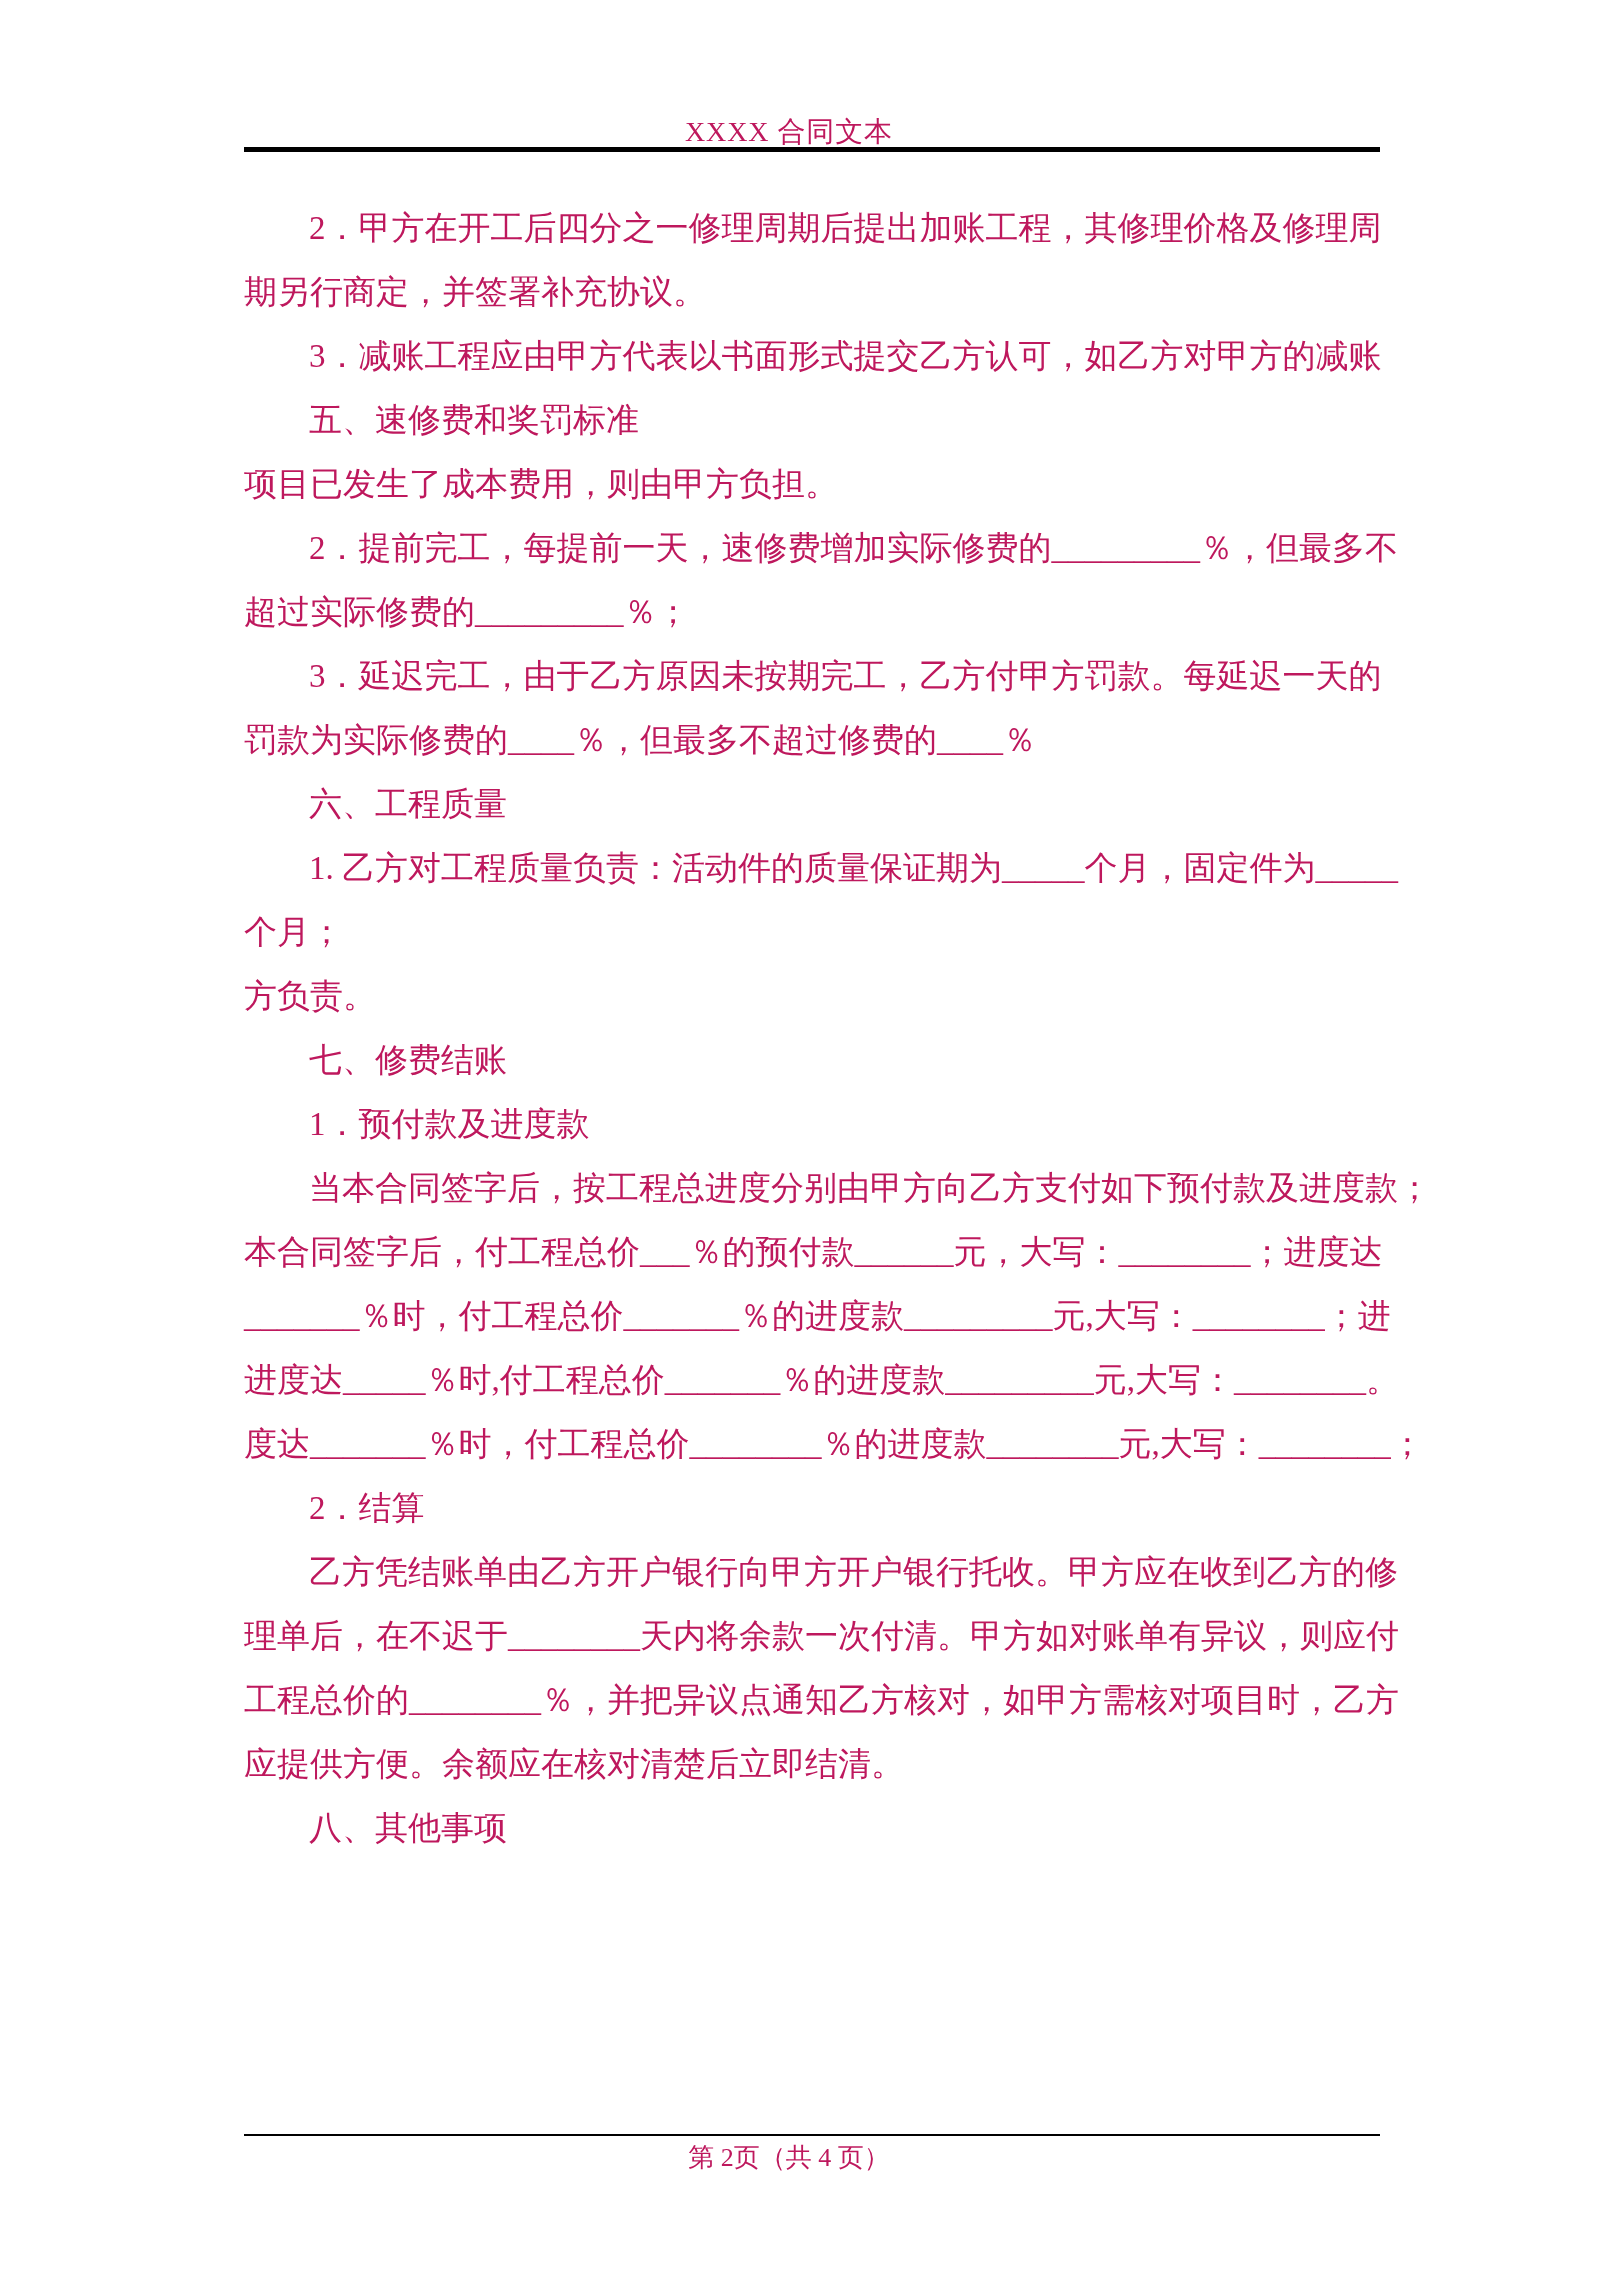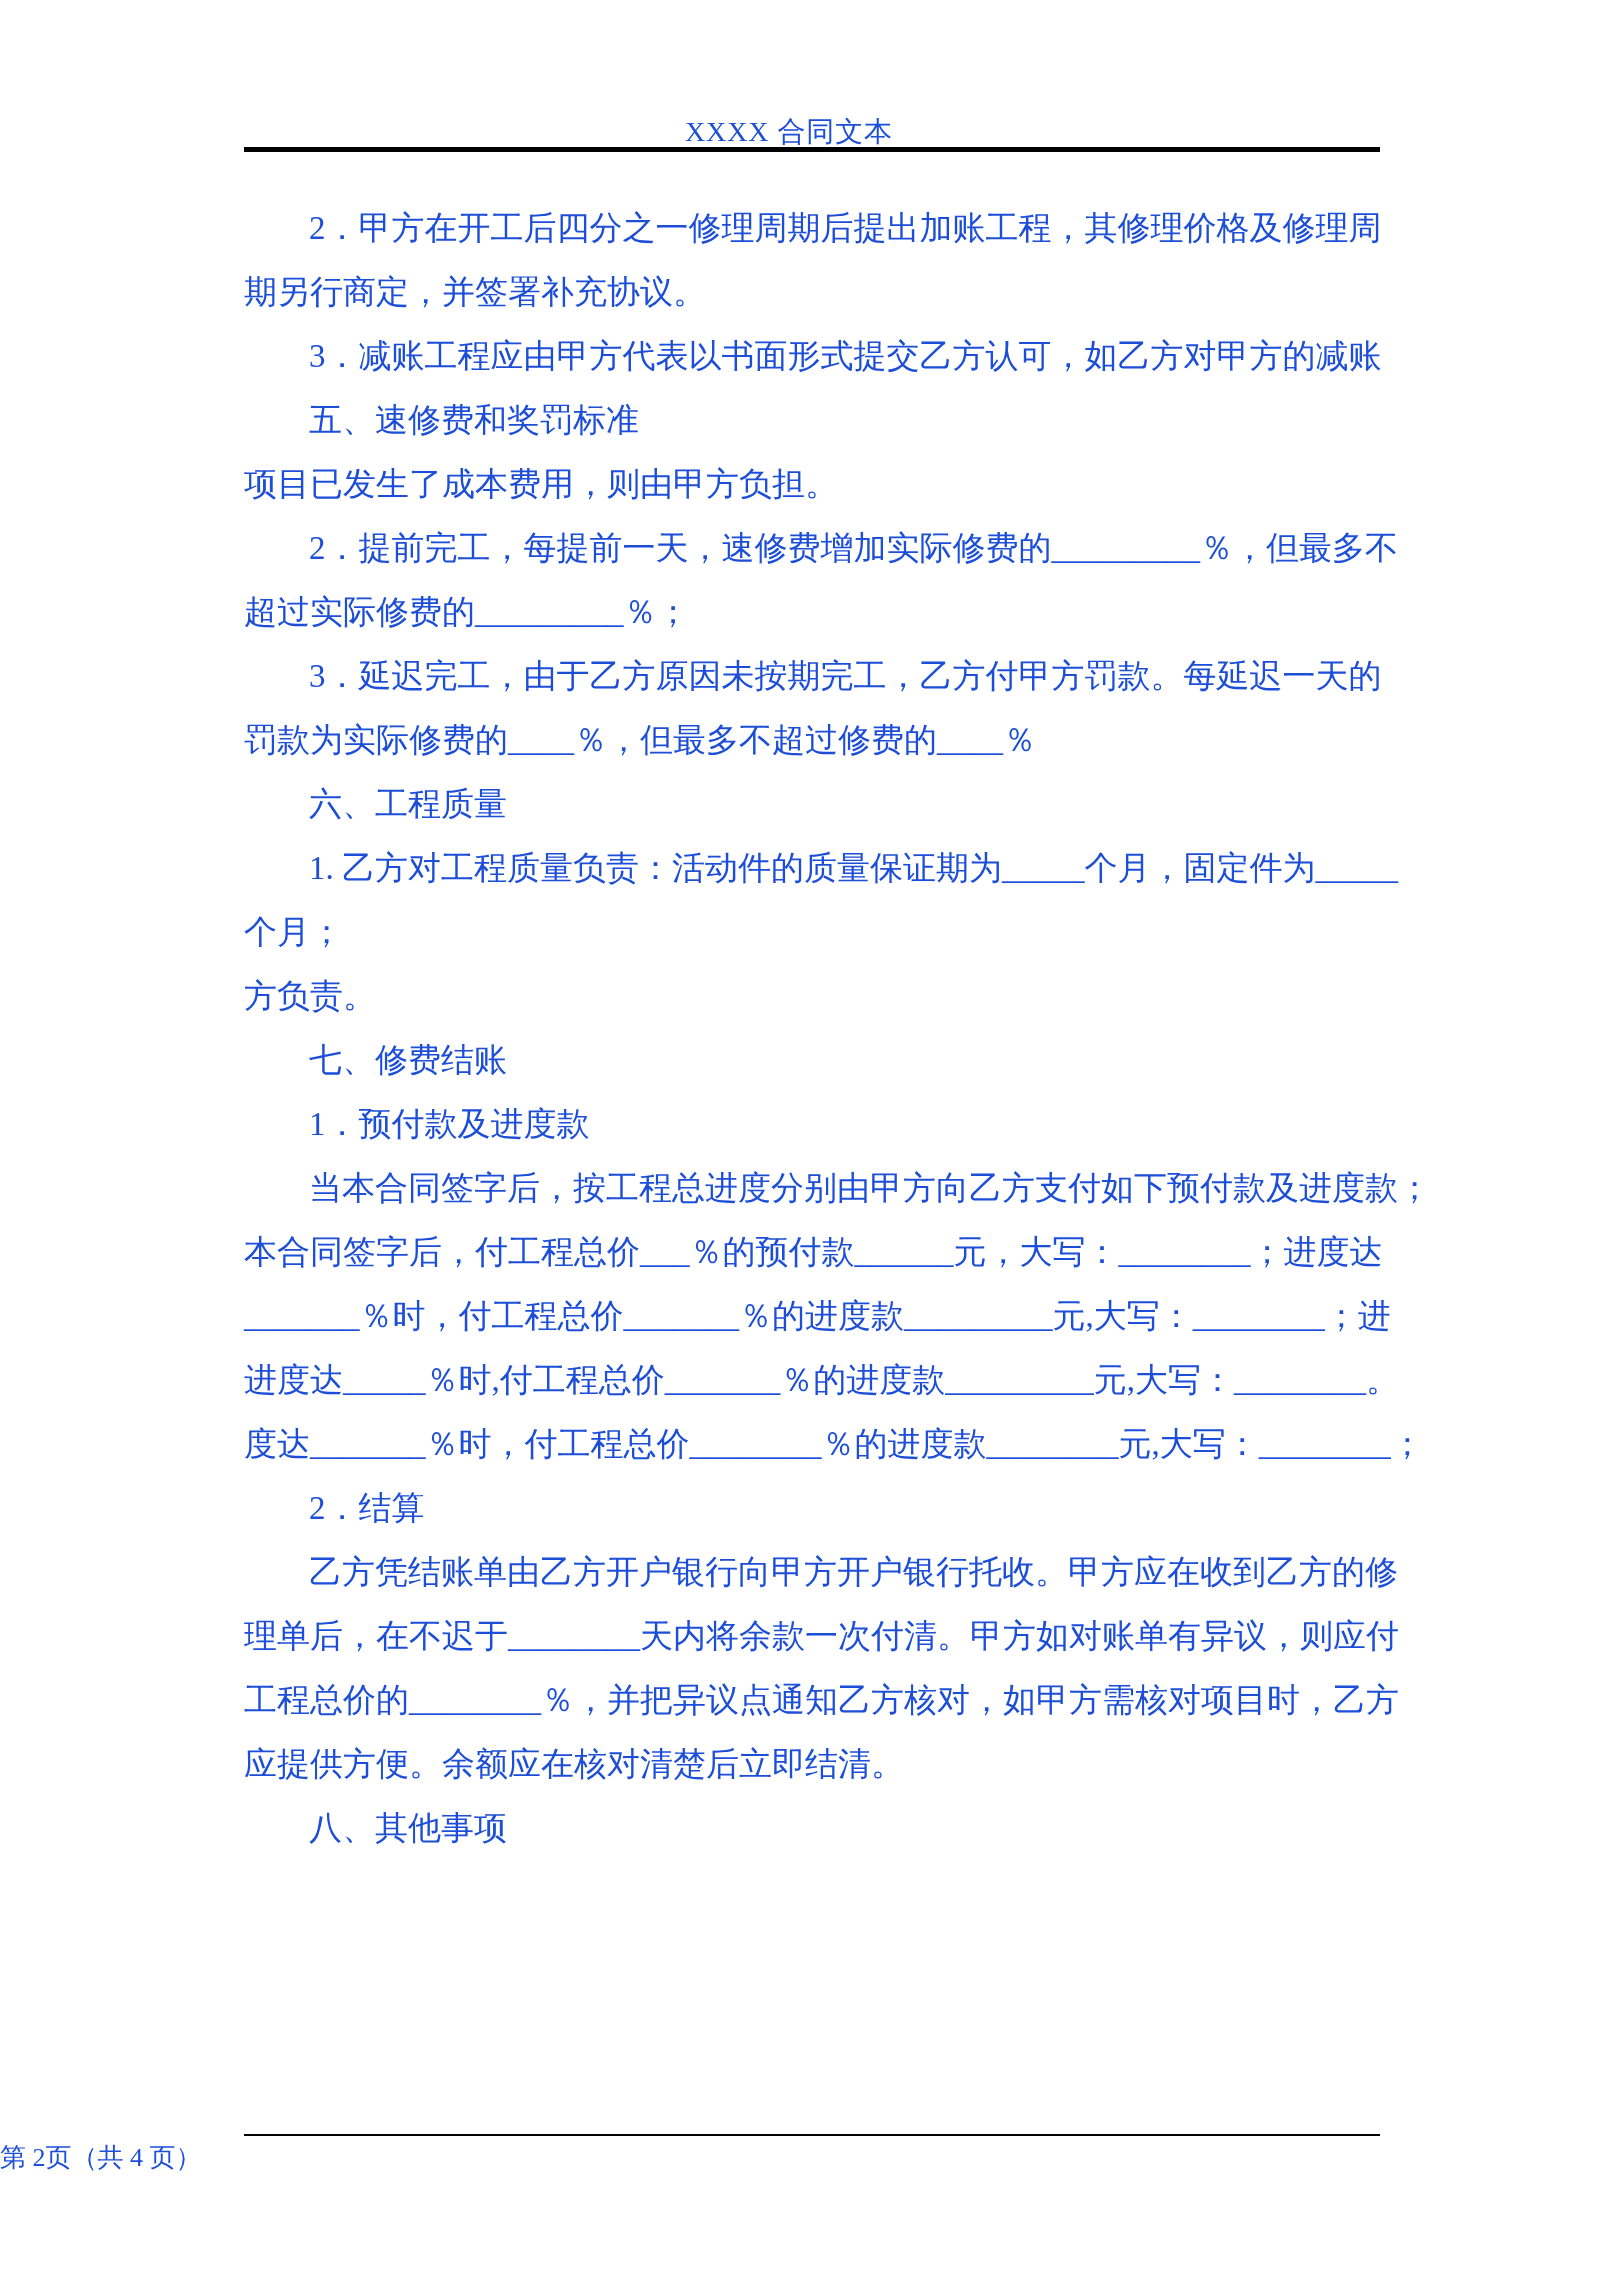"XXXX 合同文本" .page { color: #1d4ed8 -> #be185d }
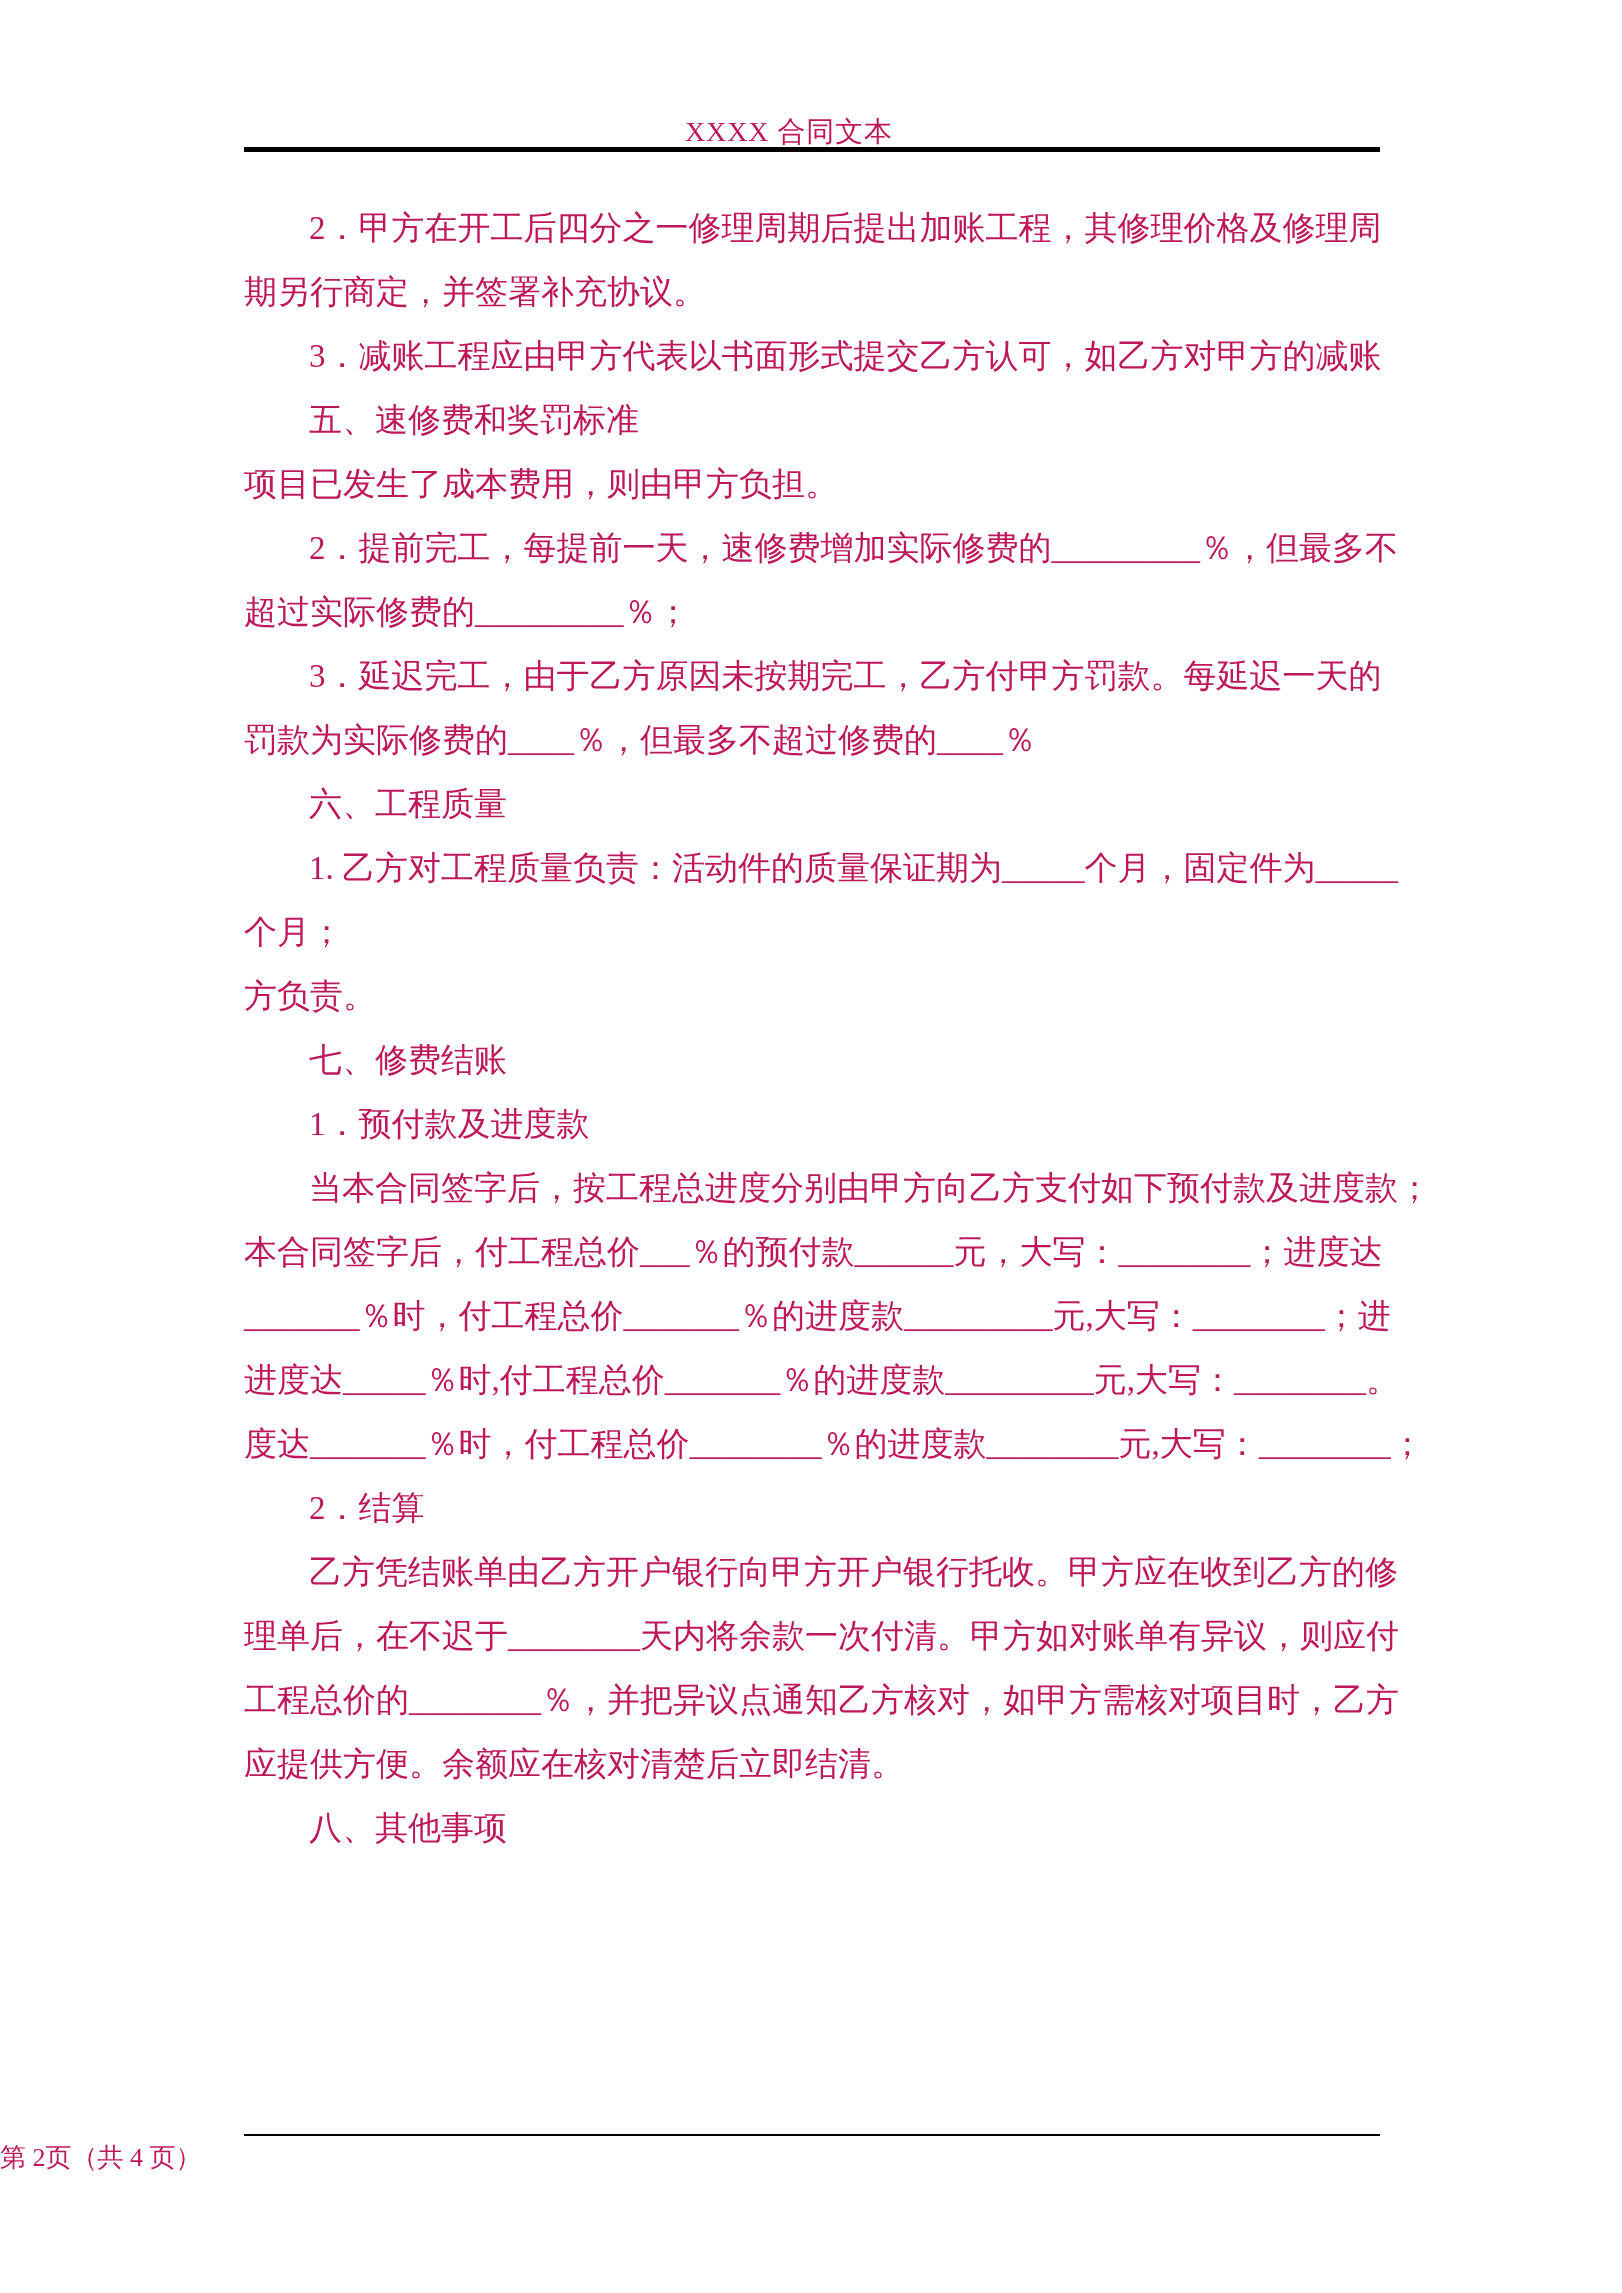"第 2页（共 4 页）" .footer-text { text-align: none -> center }
